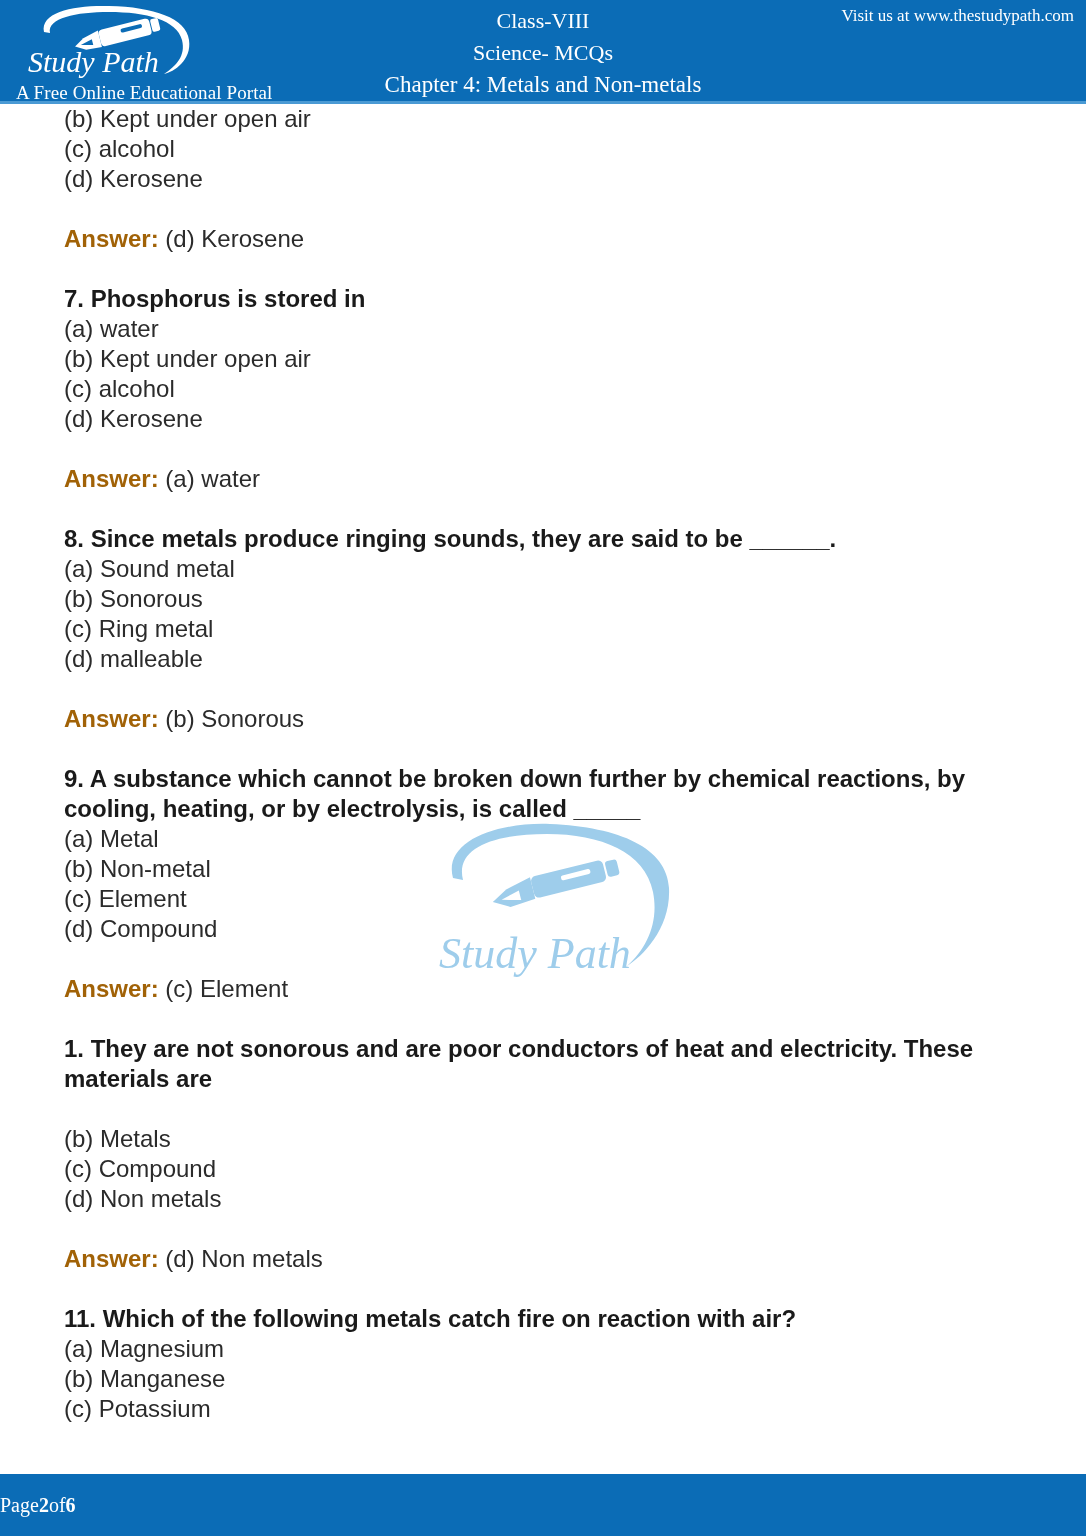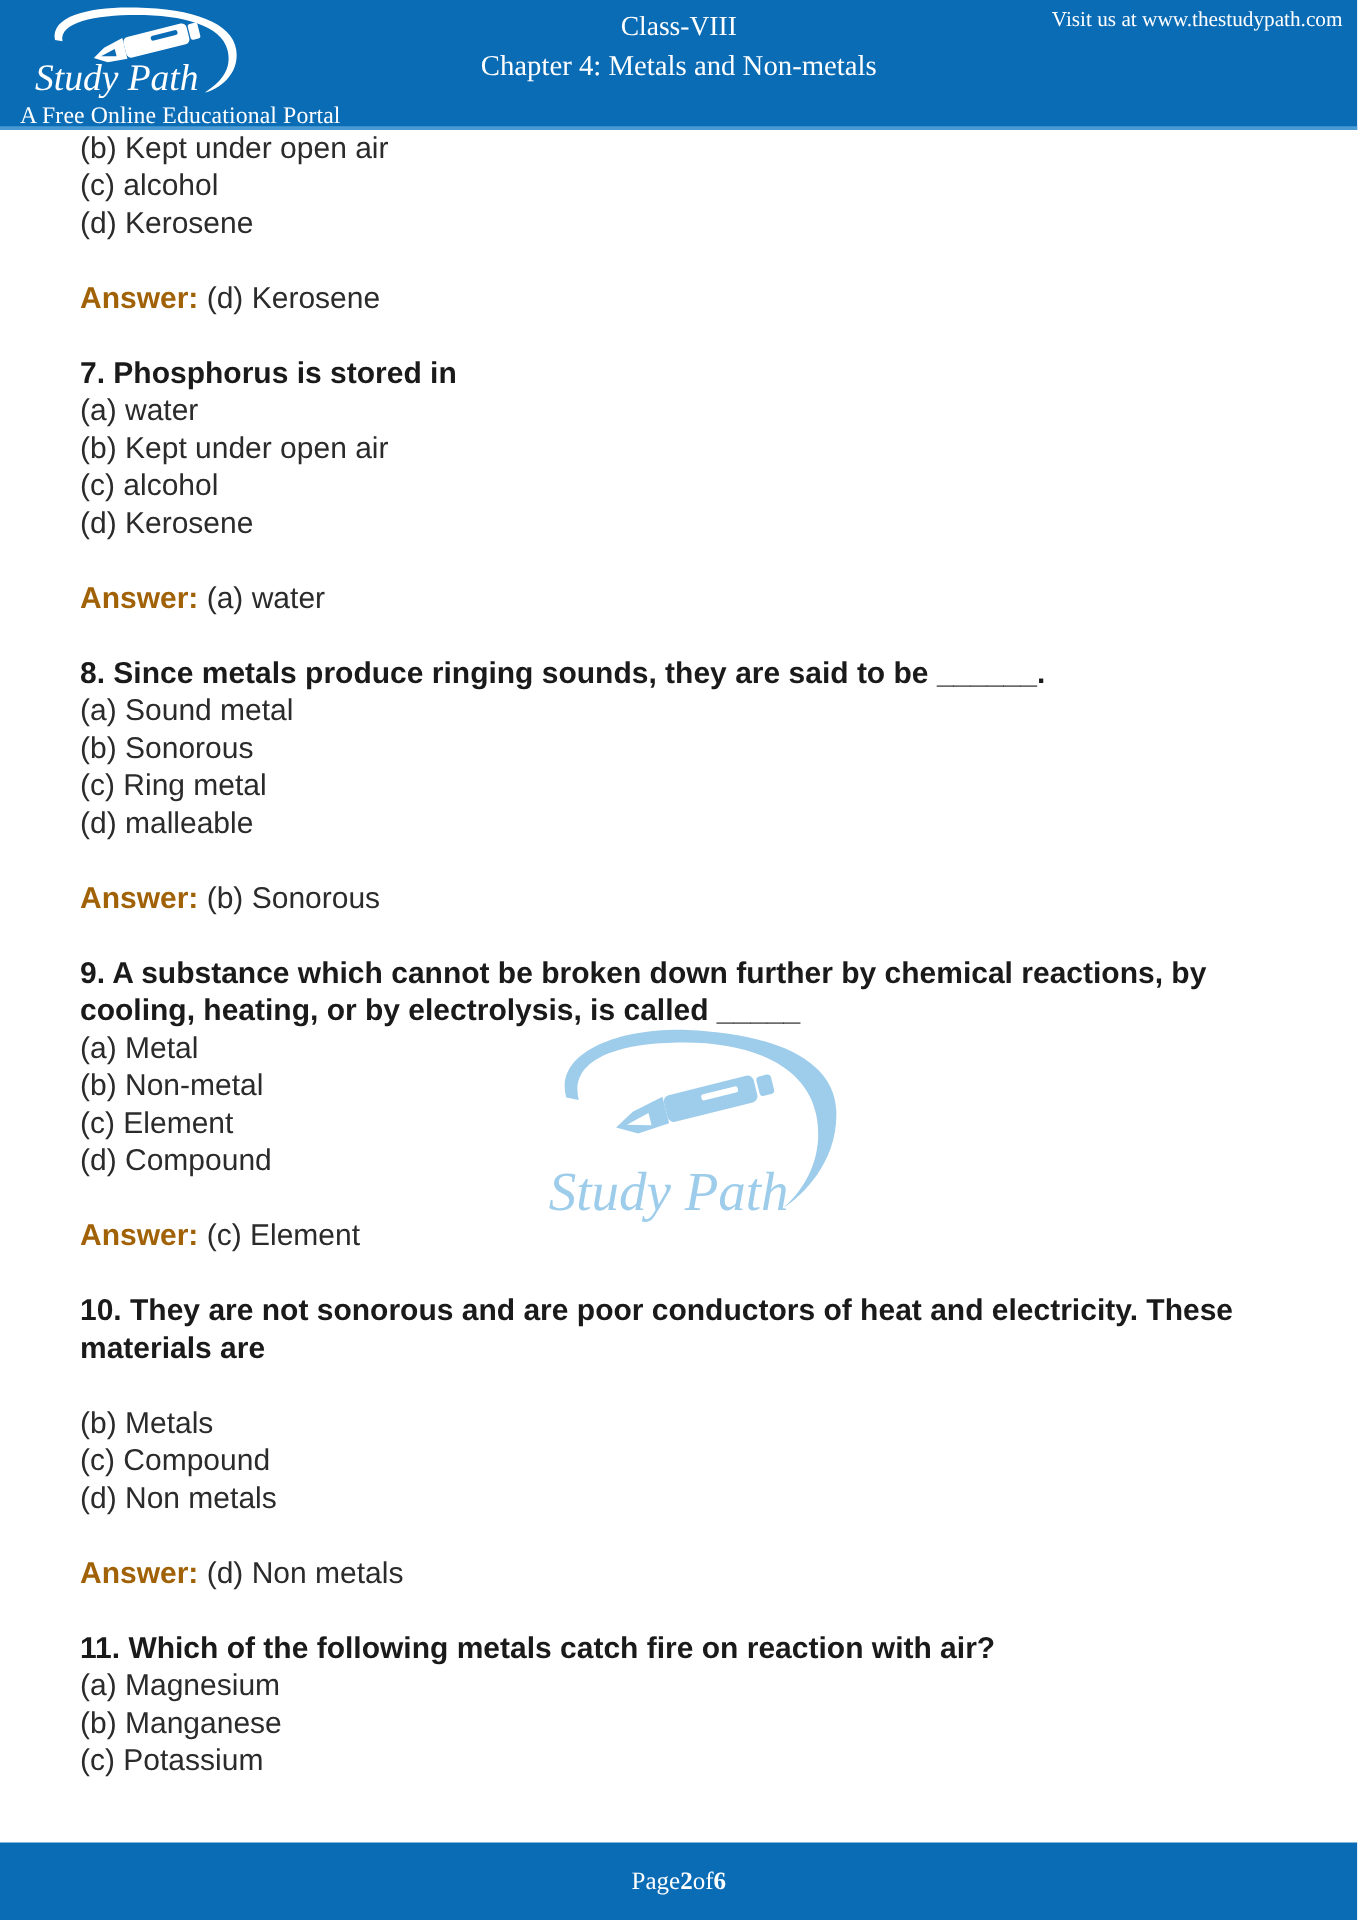"Science- MCQs" div.hline { html: none -> <div>Science- MCQs</div> }
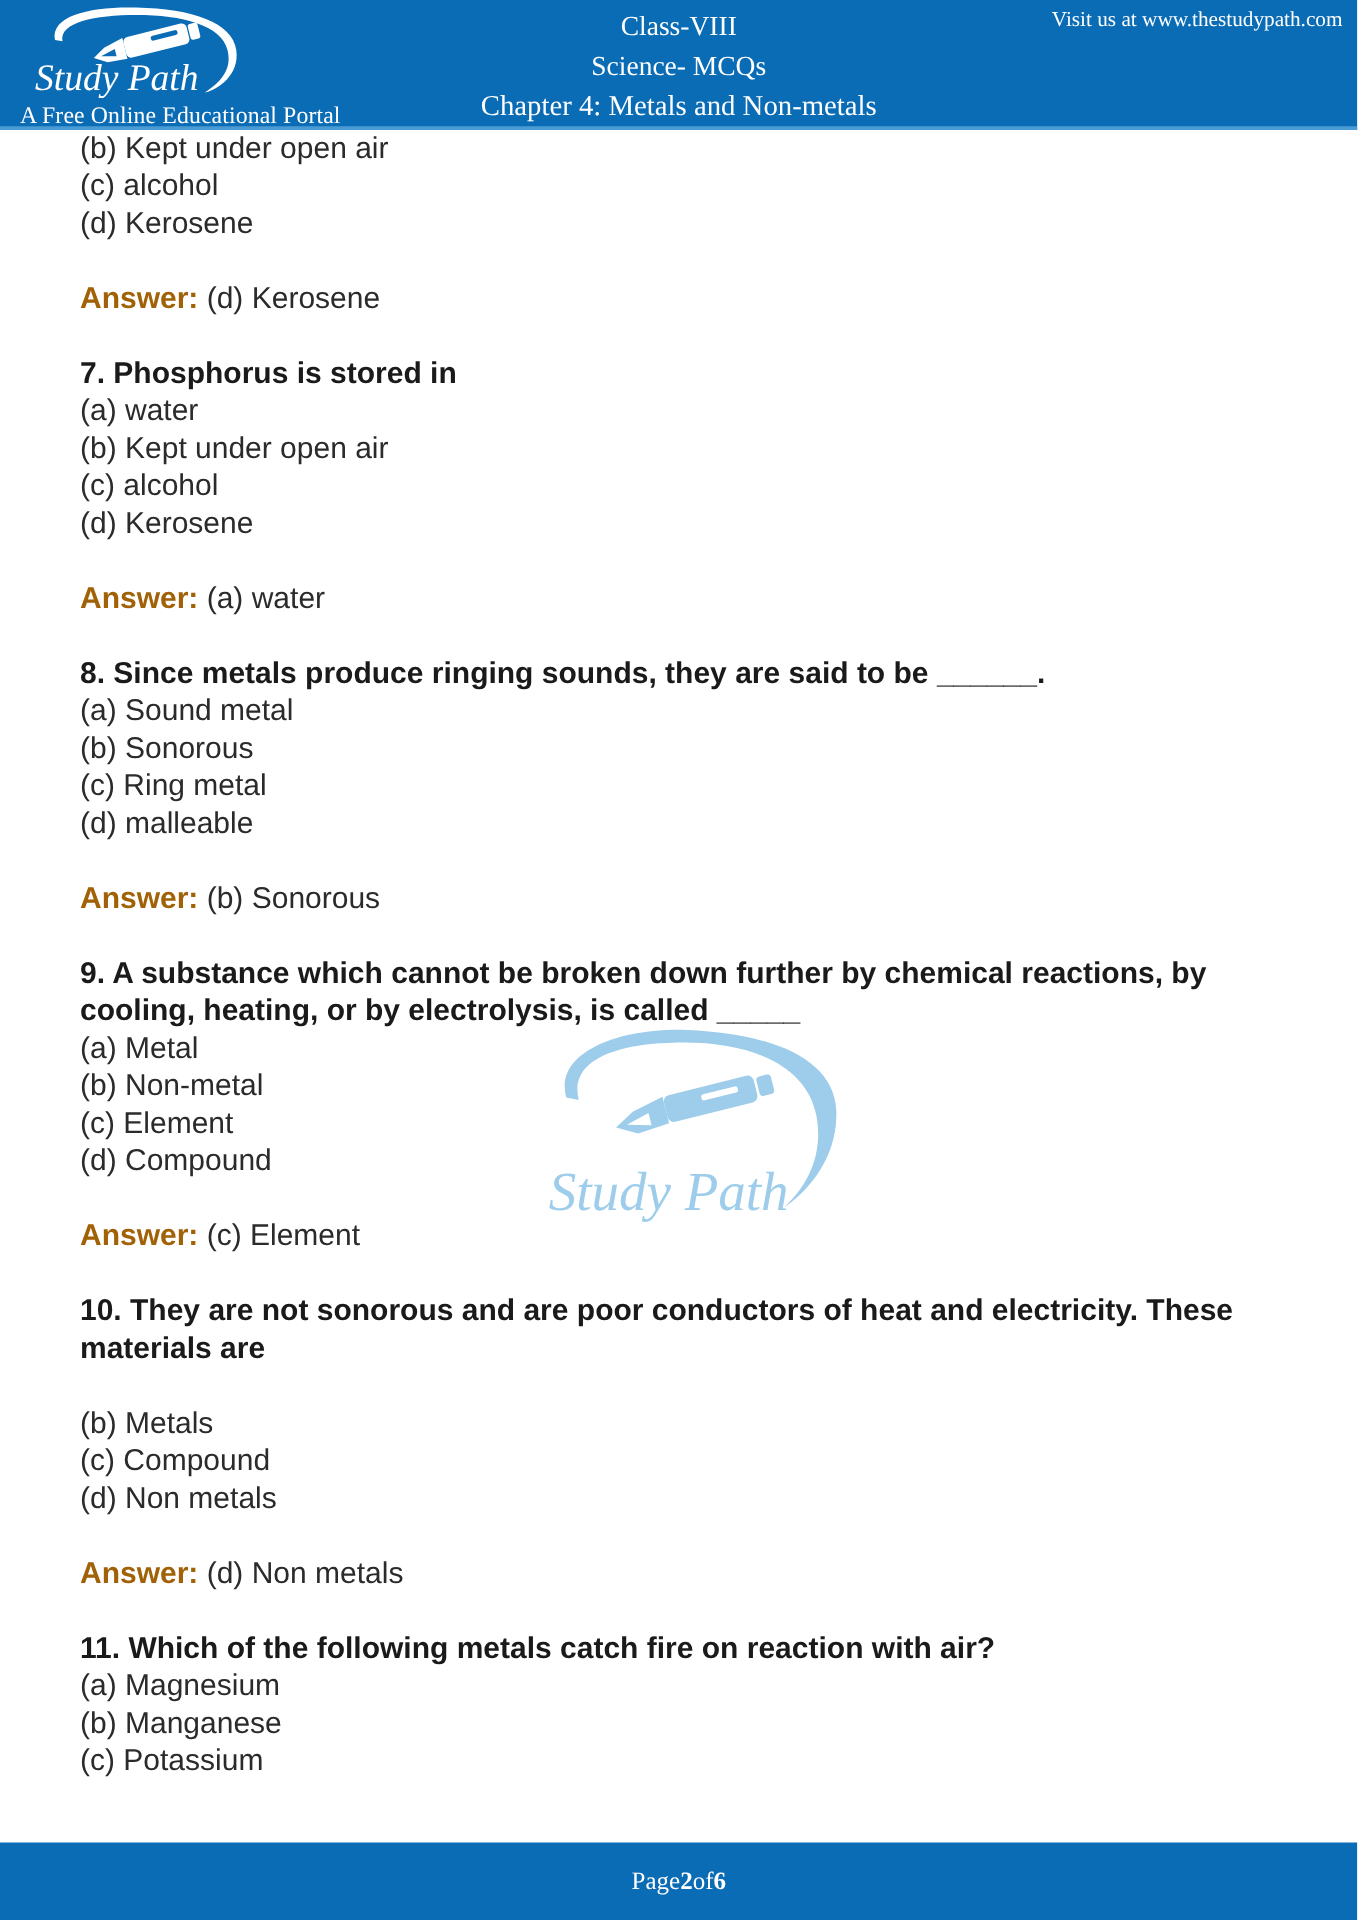"10. They are not sonorous" div.line { text: 10 -> 1 }
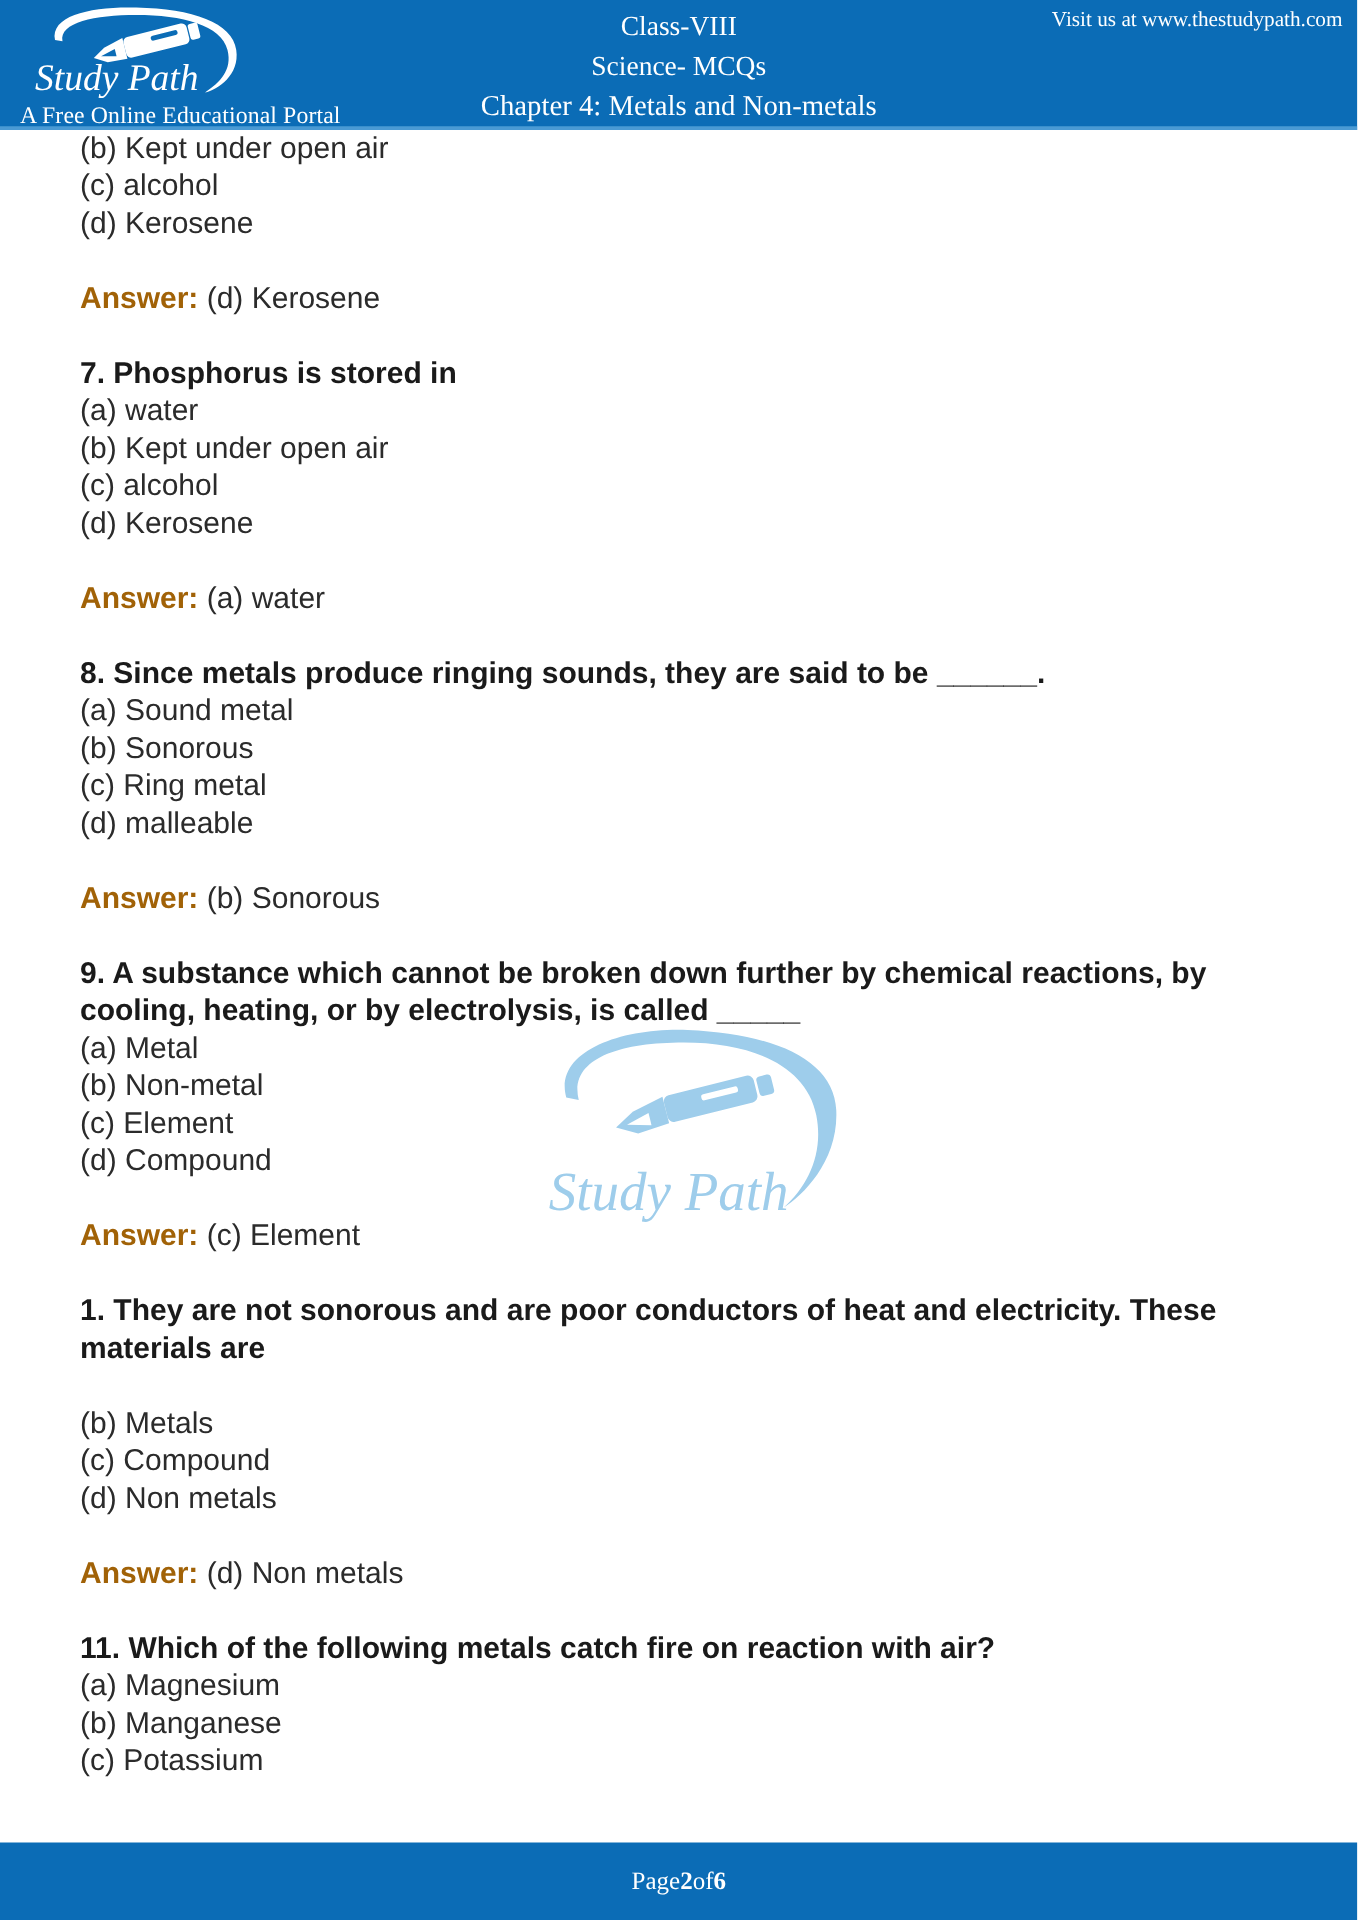"Page" .footer { justify-content: center -> none }
